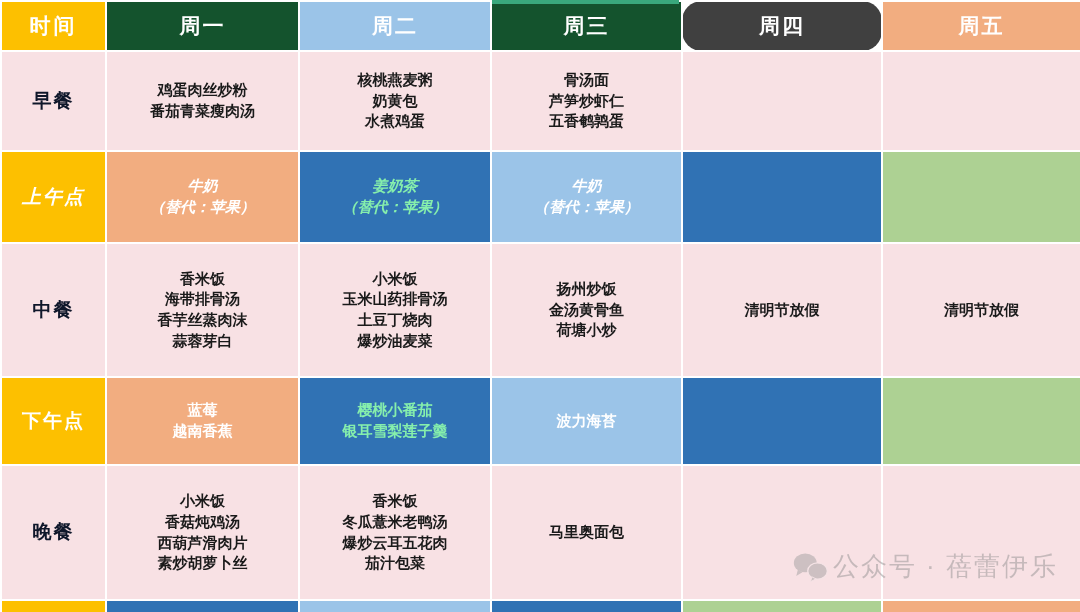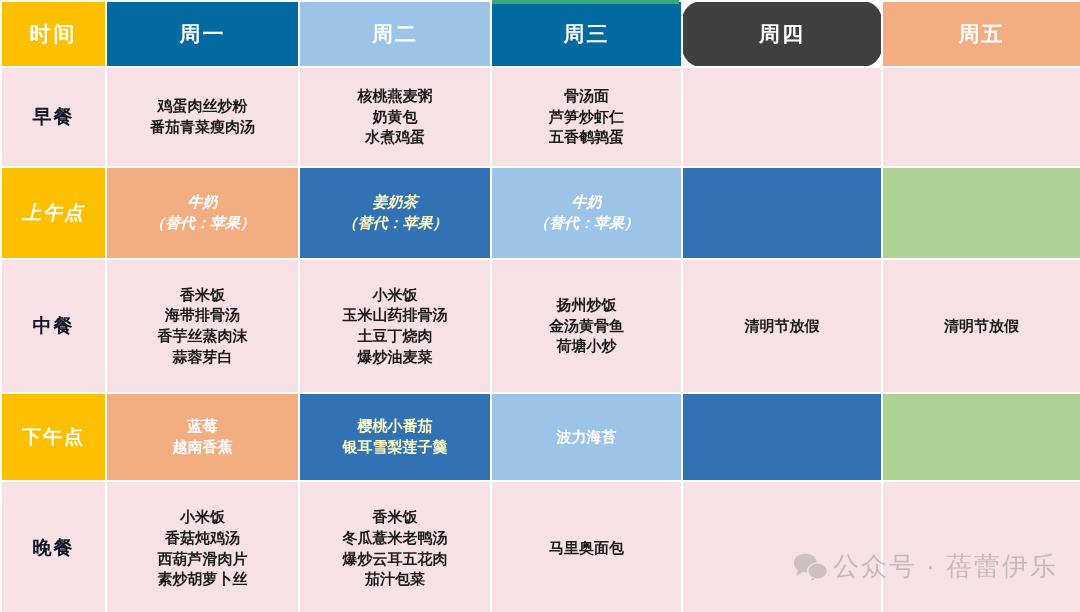"时间" tr.header-row { height: 66px -> 50px }
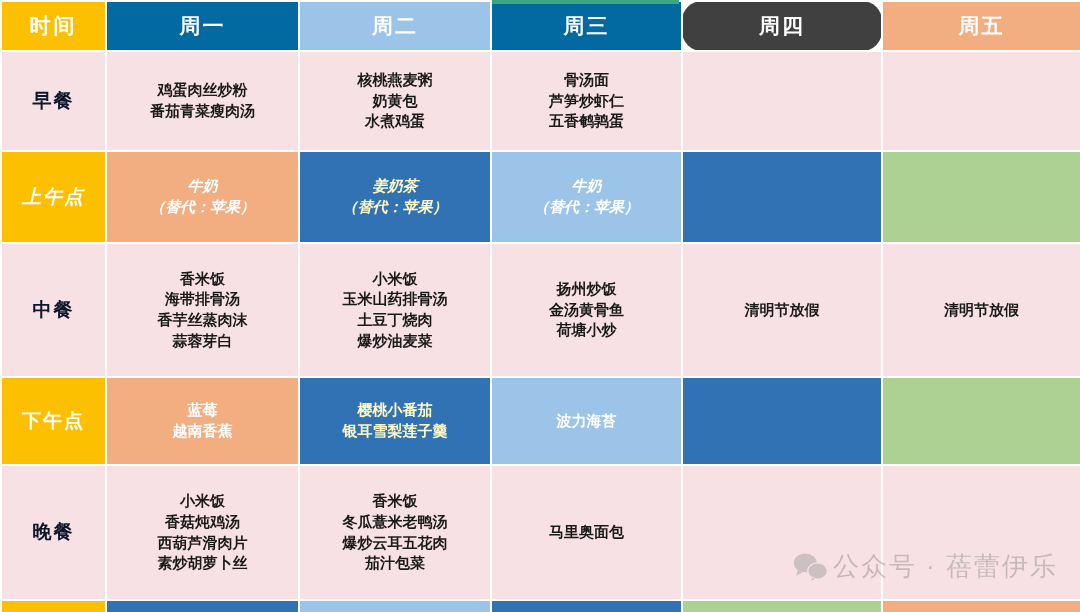"周一" td.head-blue-dark { background: #0369a1 -> #14532d }
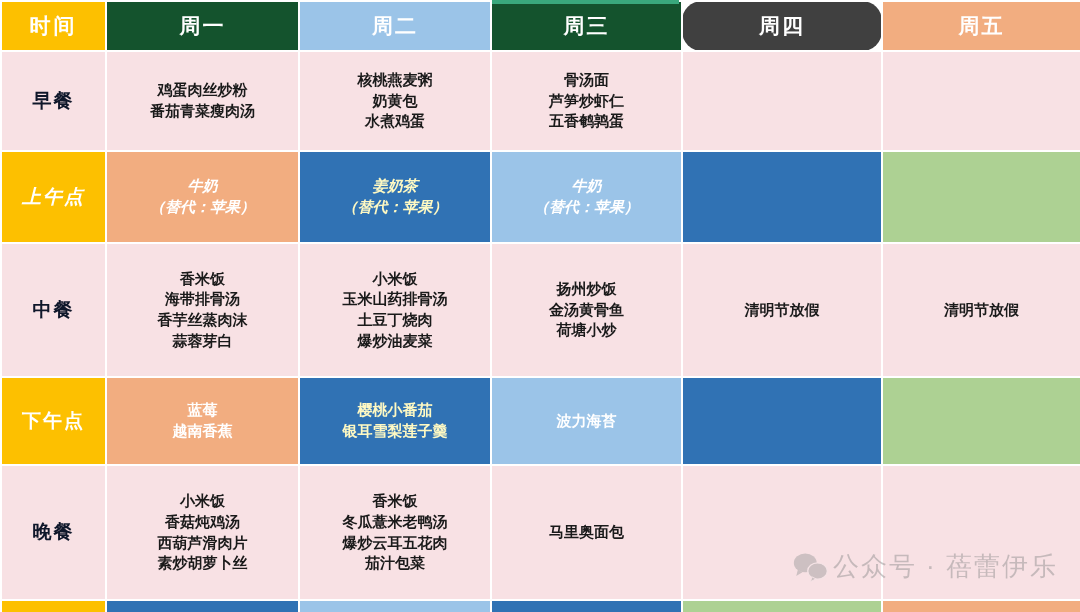"姜奶茶" td.cell-blue-dark { color: #fef9c3 -> #86efac }
